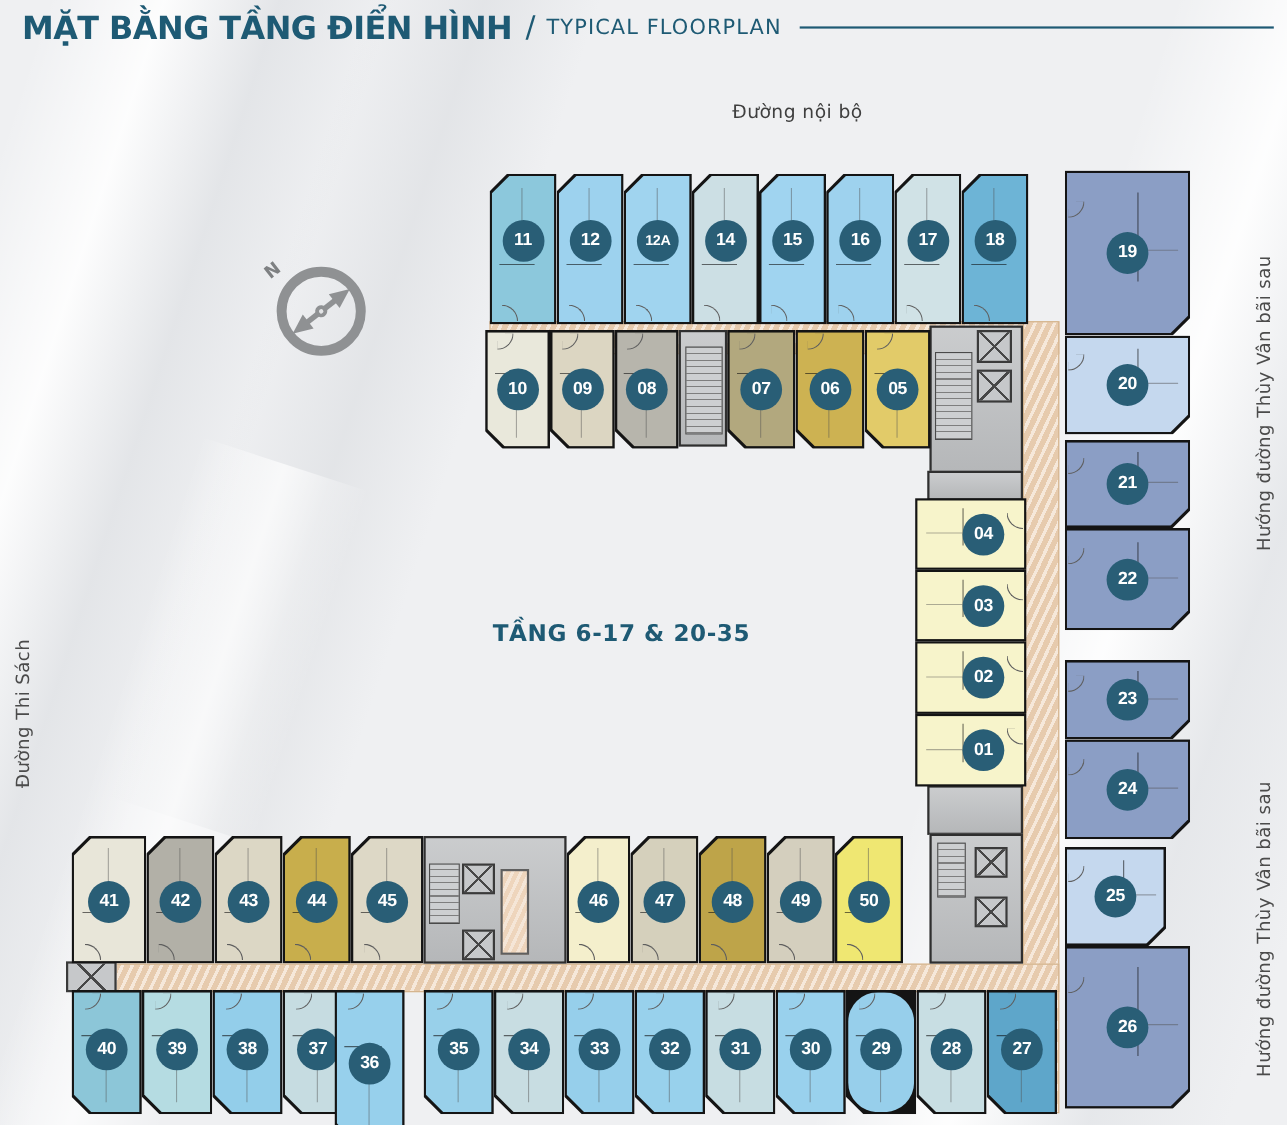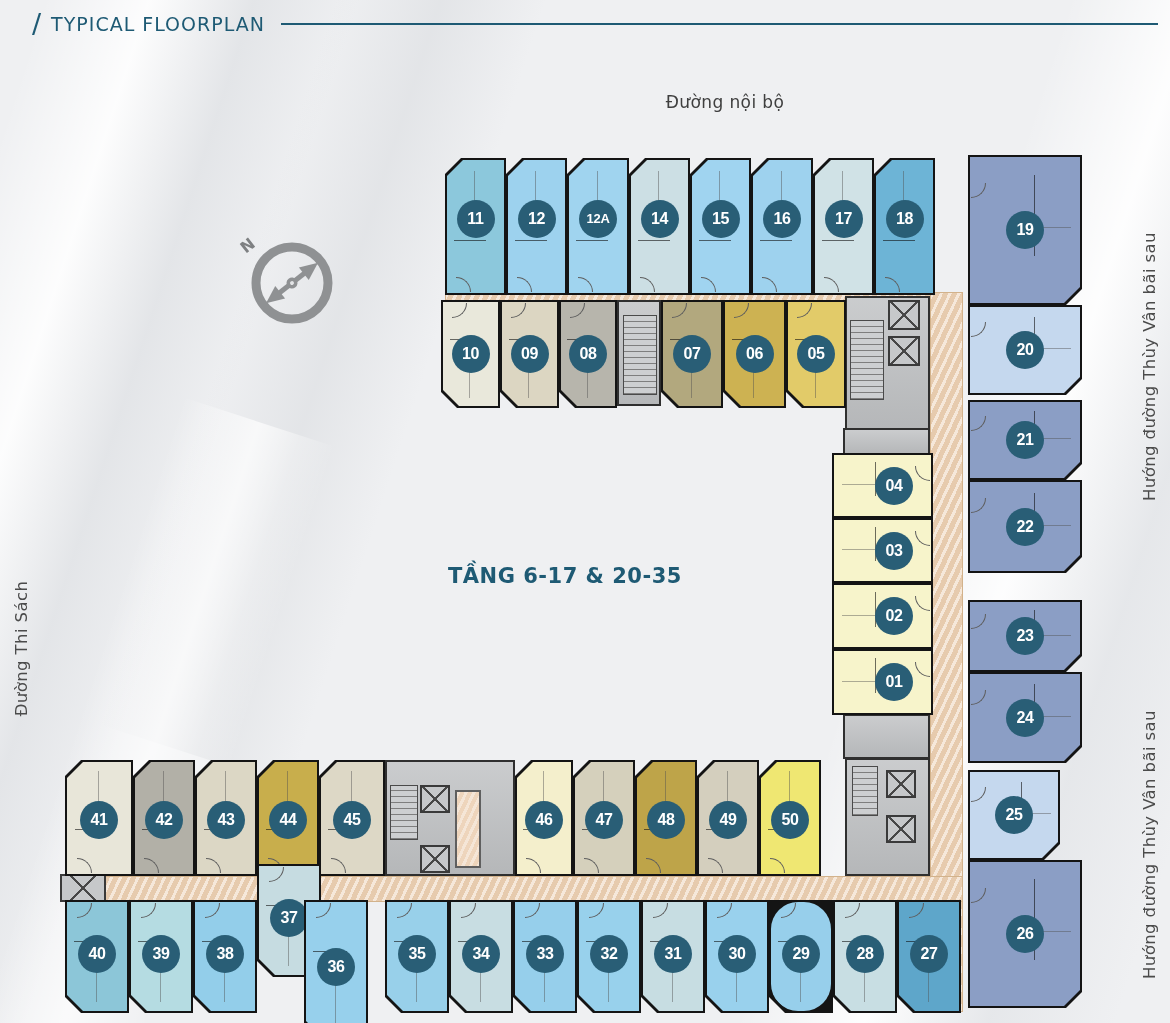"MẶT BẰNG TẦNG ĐIỂN HÌNH" span.title-vi { html: none -> <span>MẶT BẰNG TẦNG ĐIỂN HÌNH</span> }
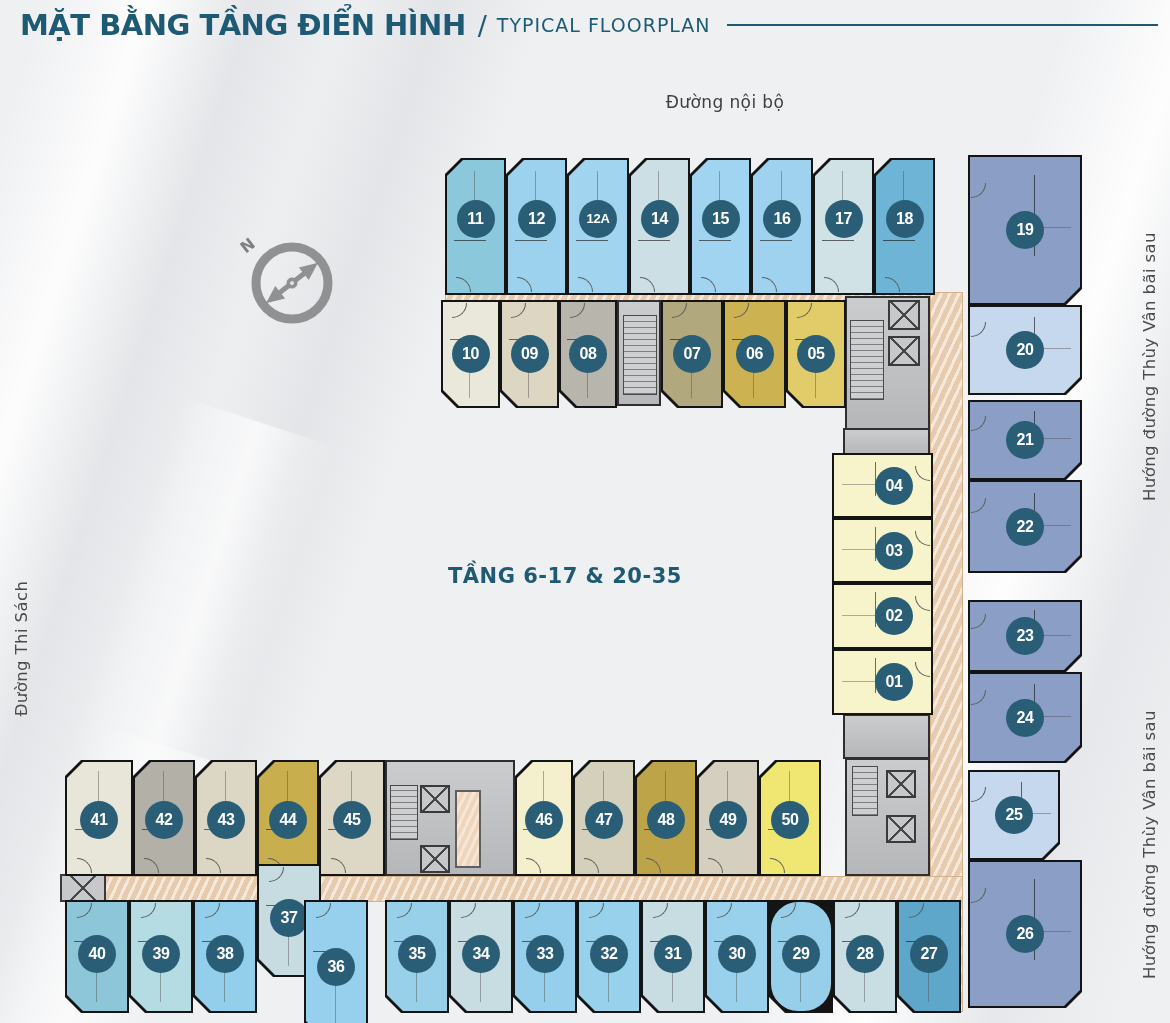"37" div.unit { top: 864px -> 900px }
